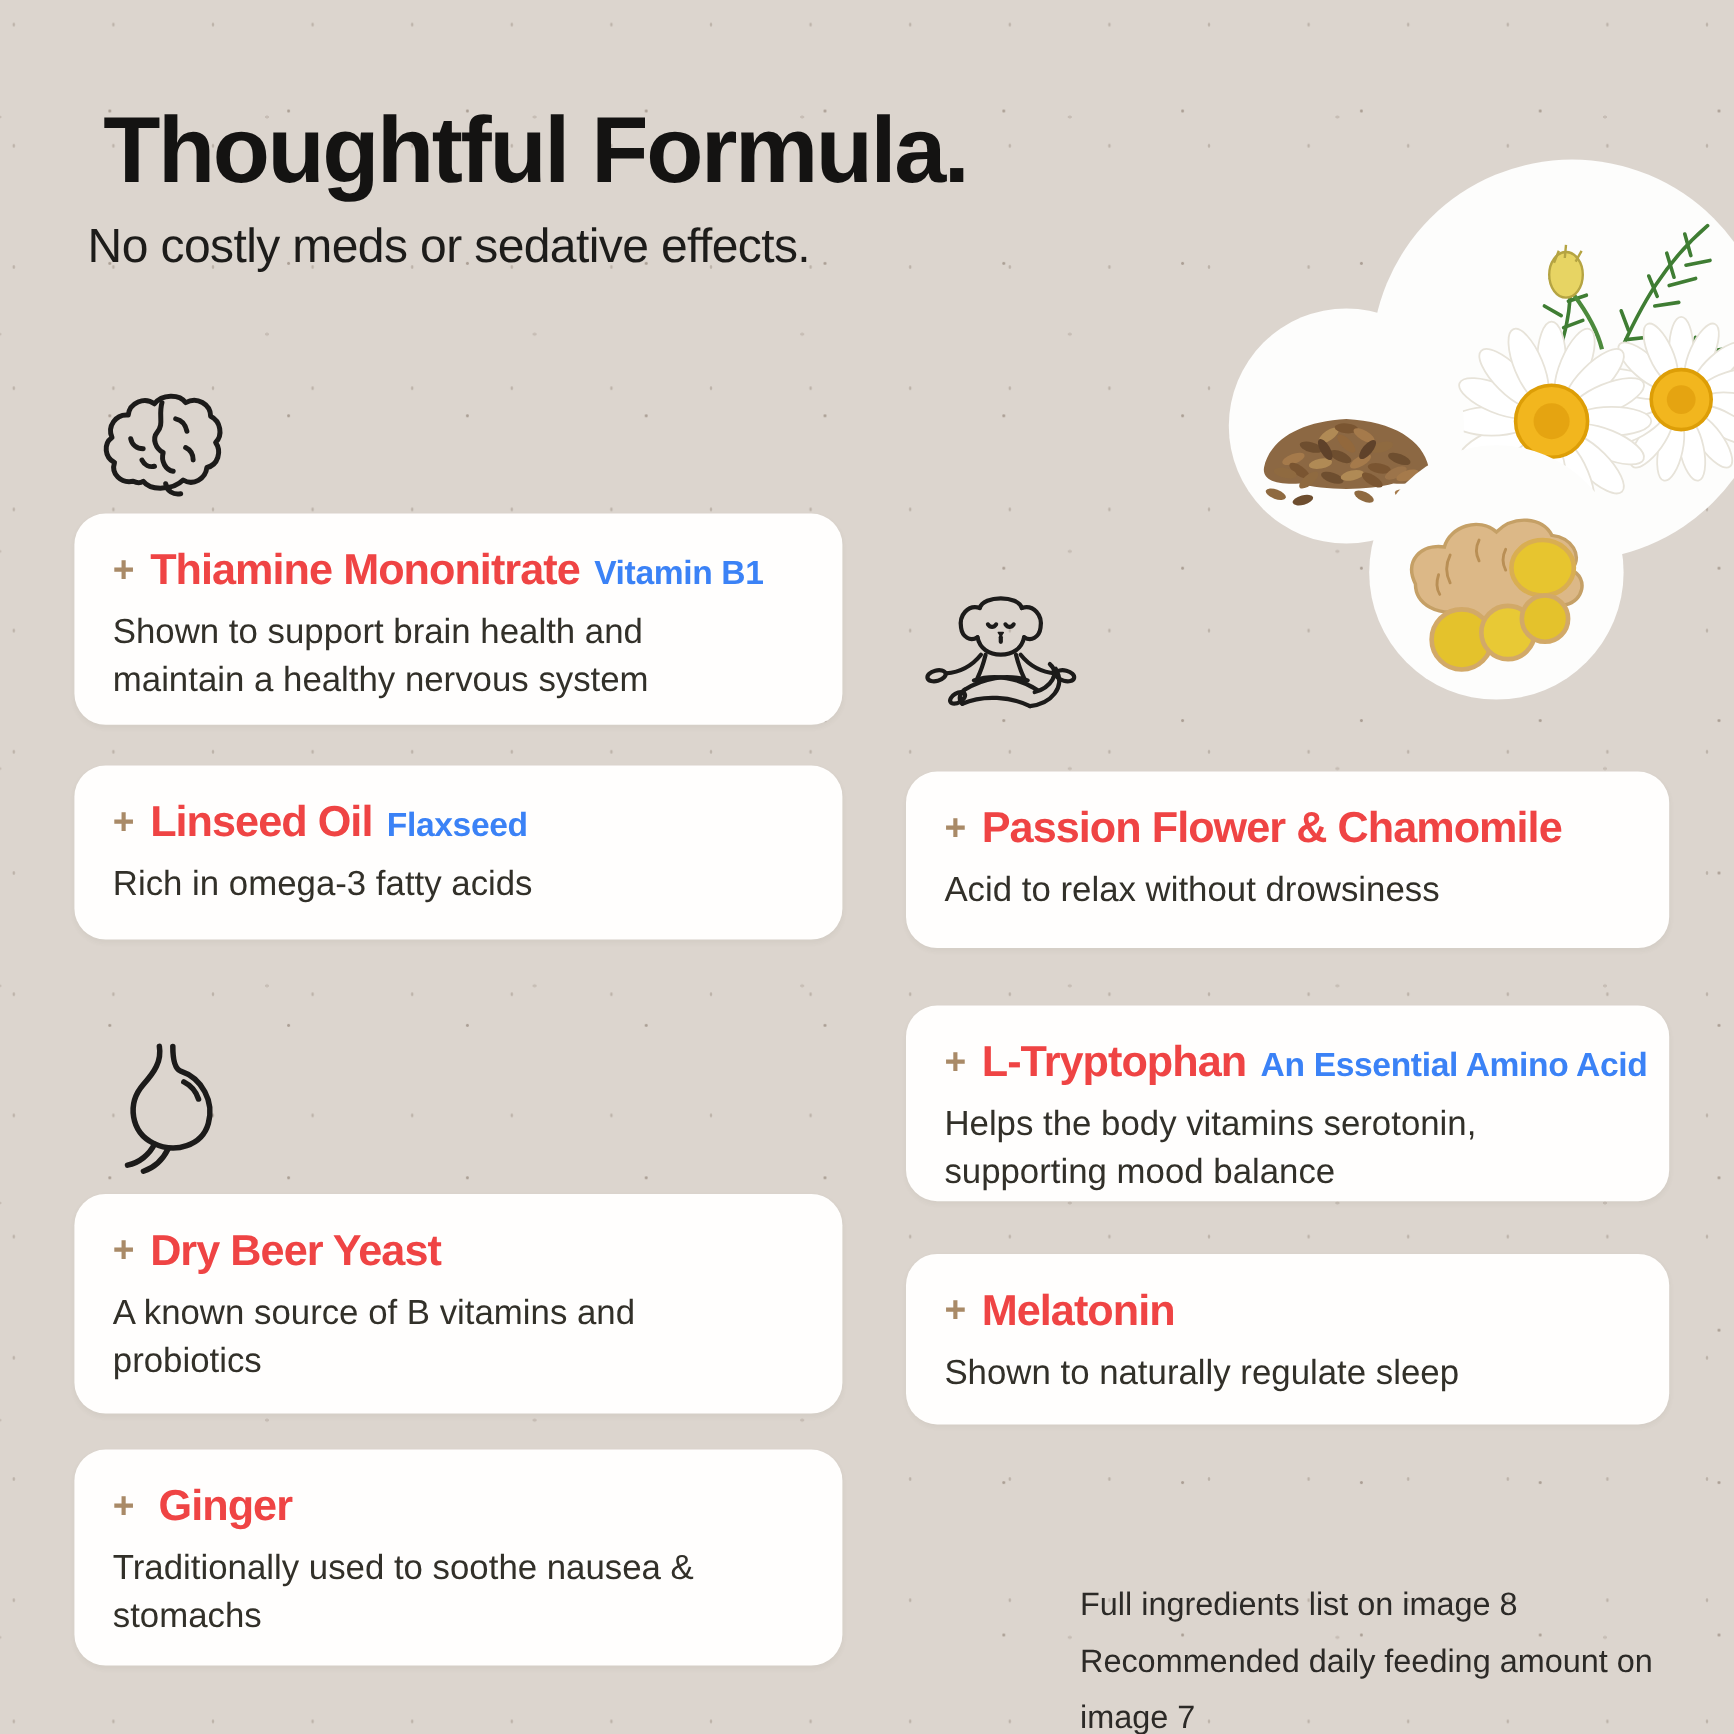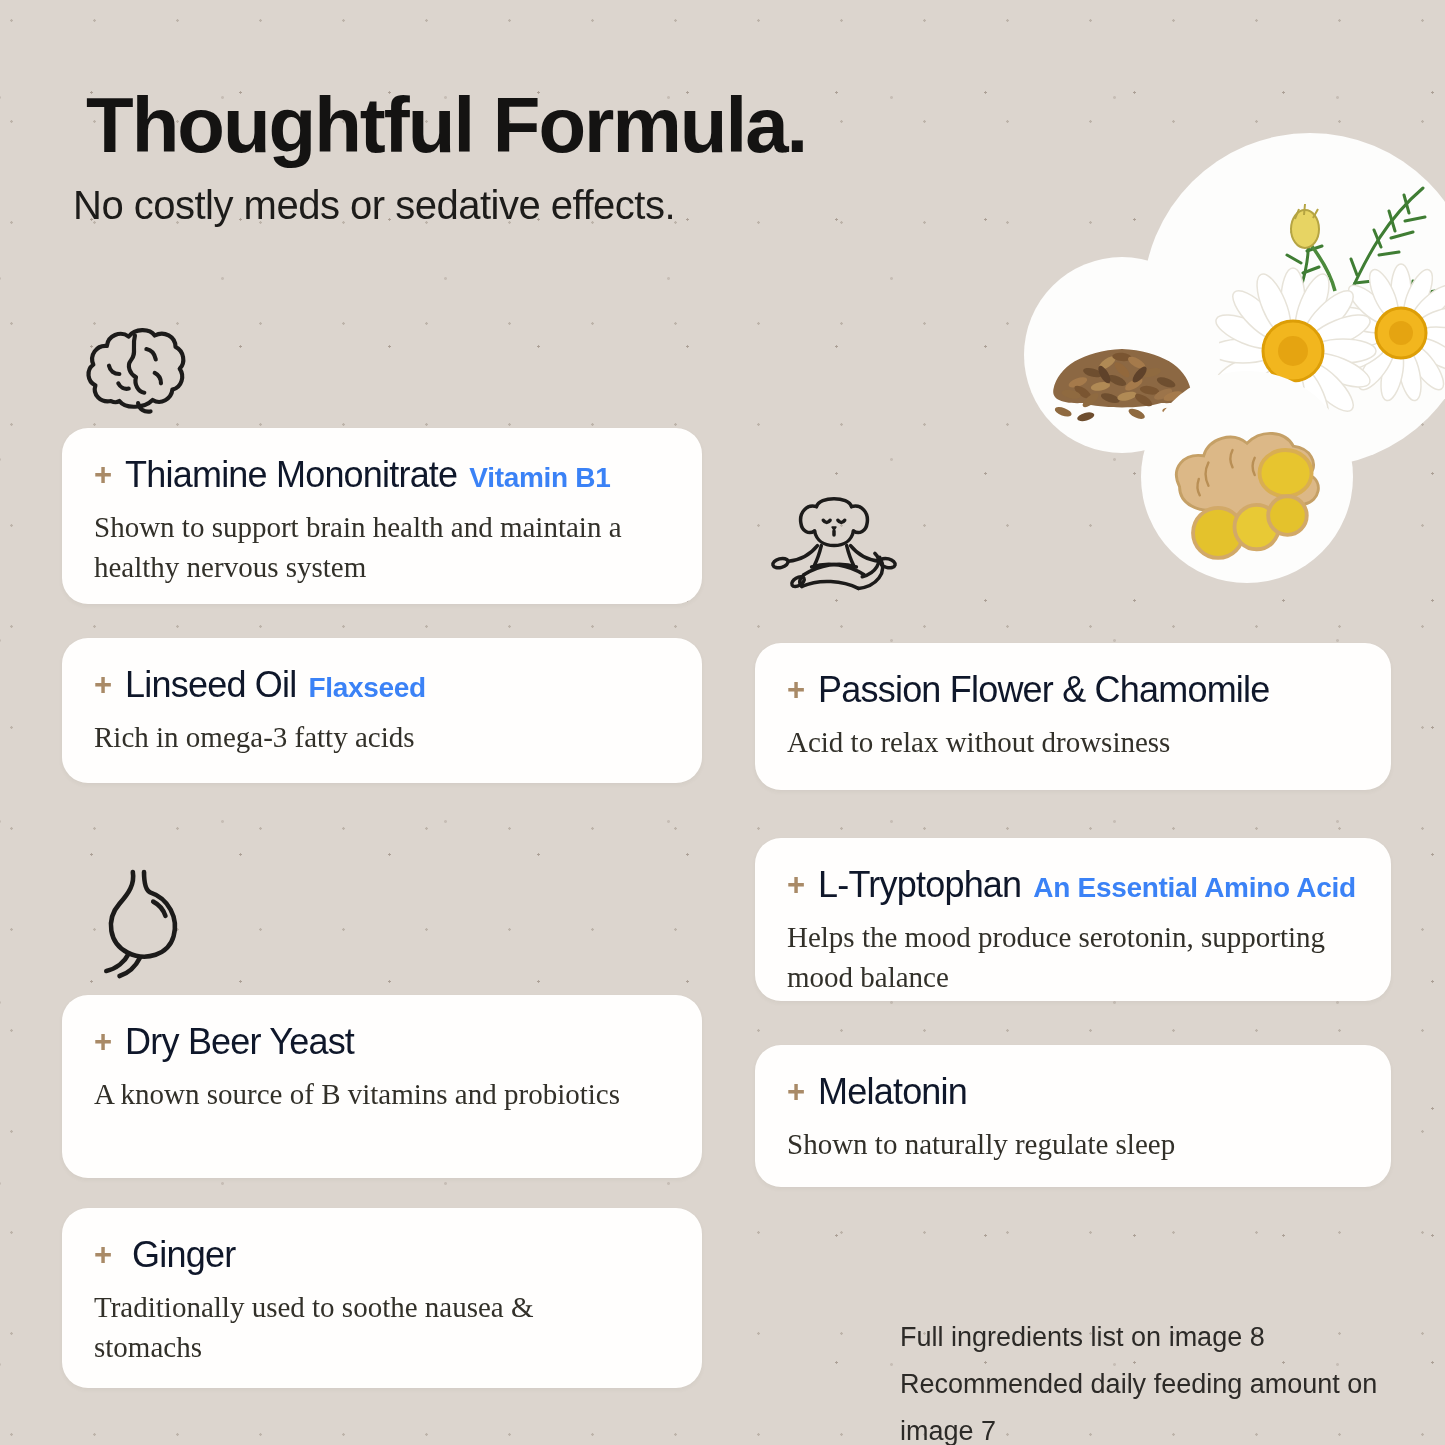"Thiamine Mononitrate" .ing-title { color: #0f172a -> #ef4444; font-weight: 400 -> 700 }
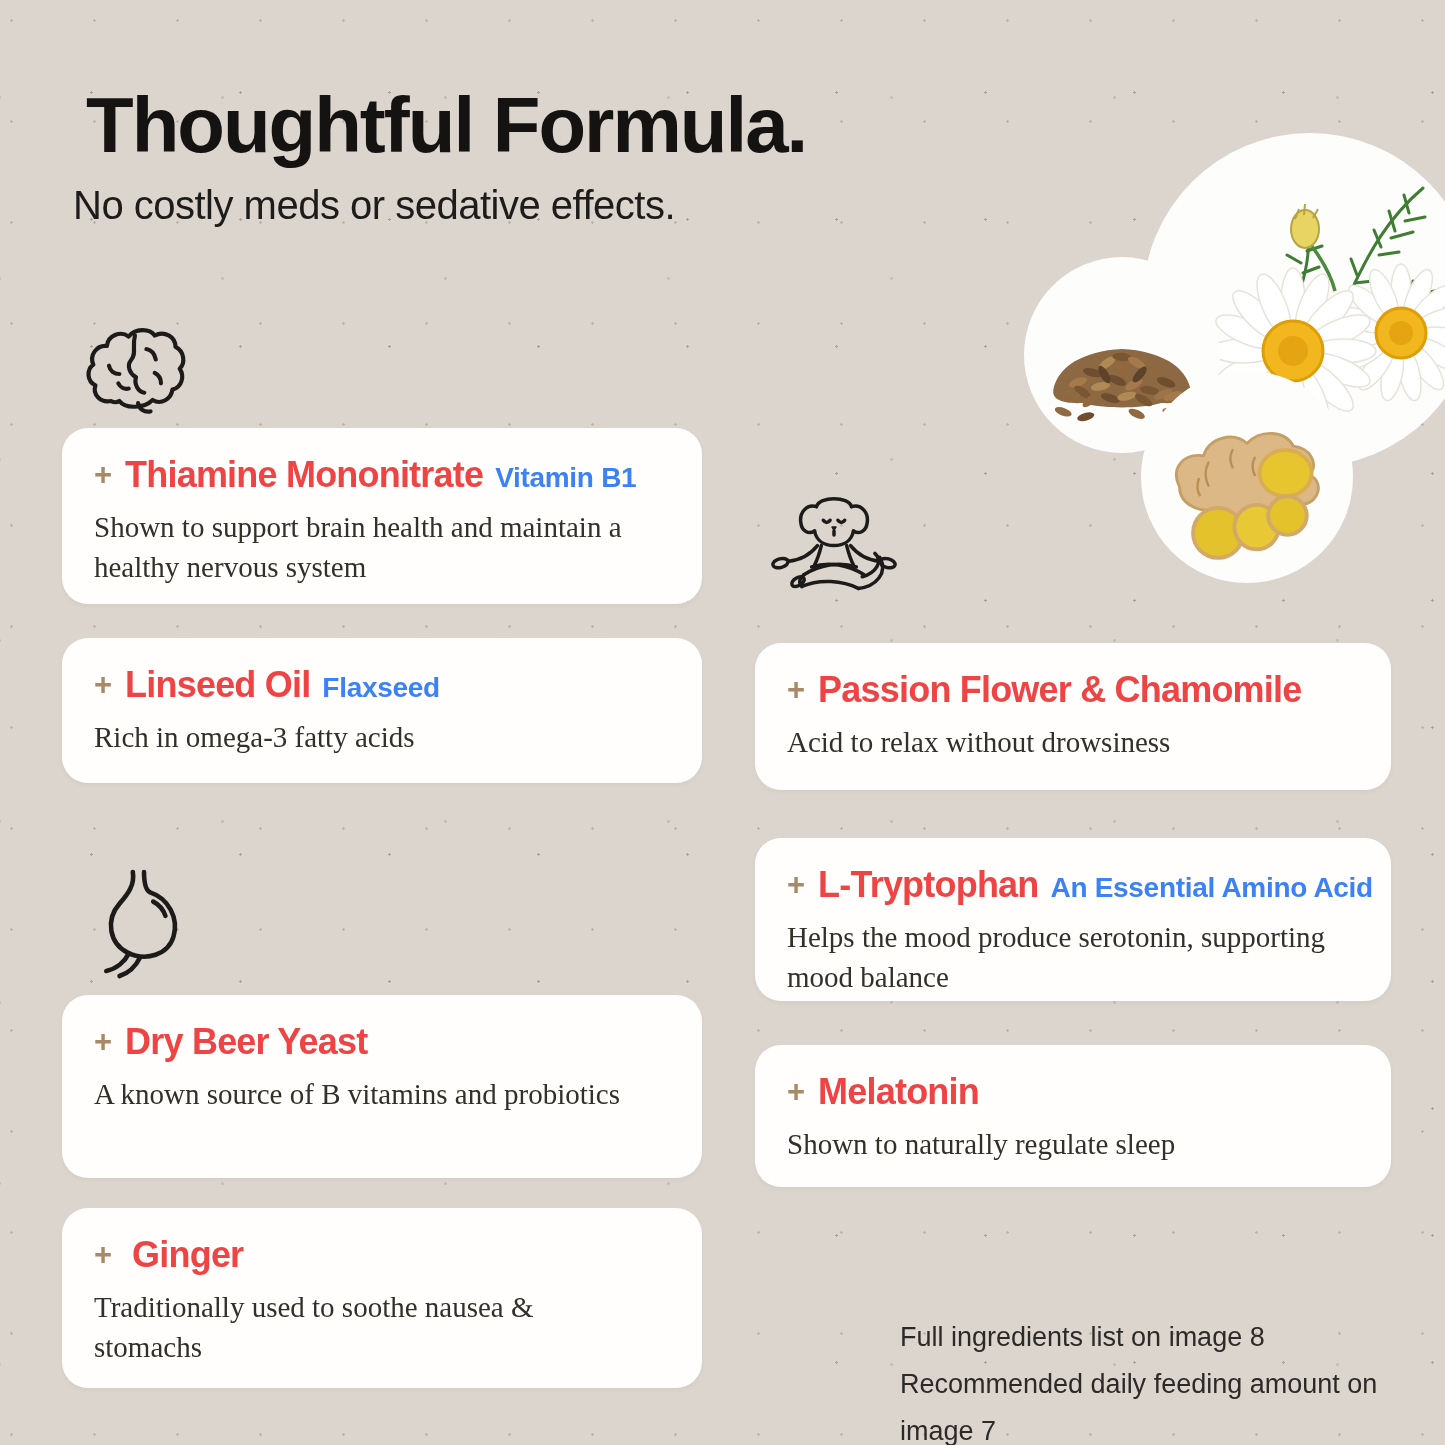"Shown to support brain health" .desc { font-family: Liberation Serif, serif -> none }
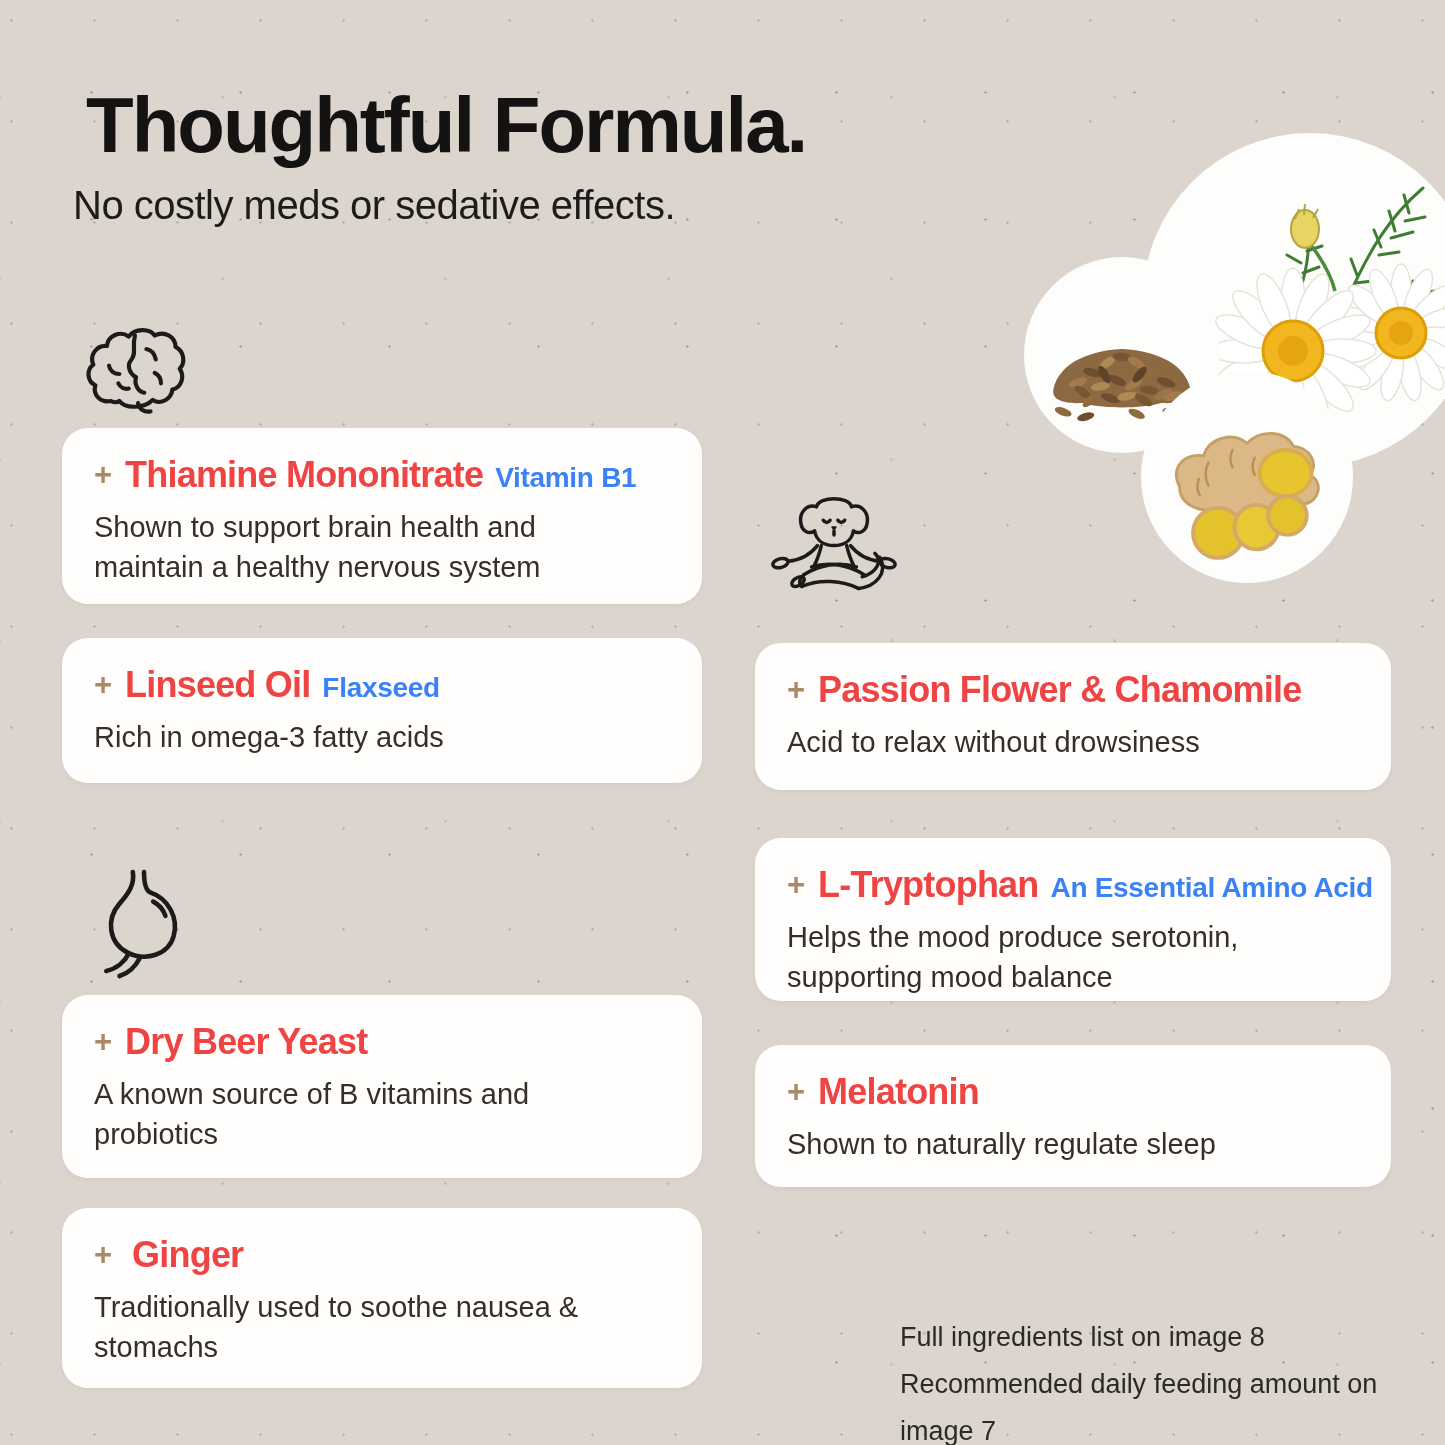"Helps the mood produce serotonin," div.desc { text: mood produce -> body vitamins }
